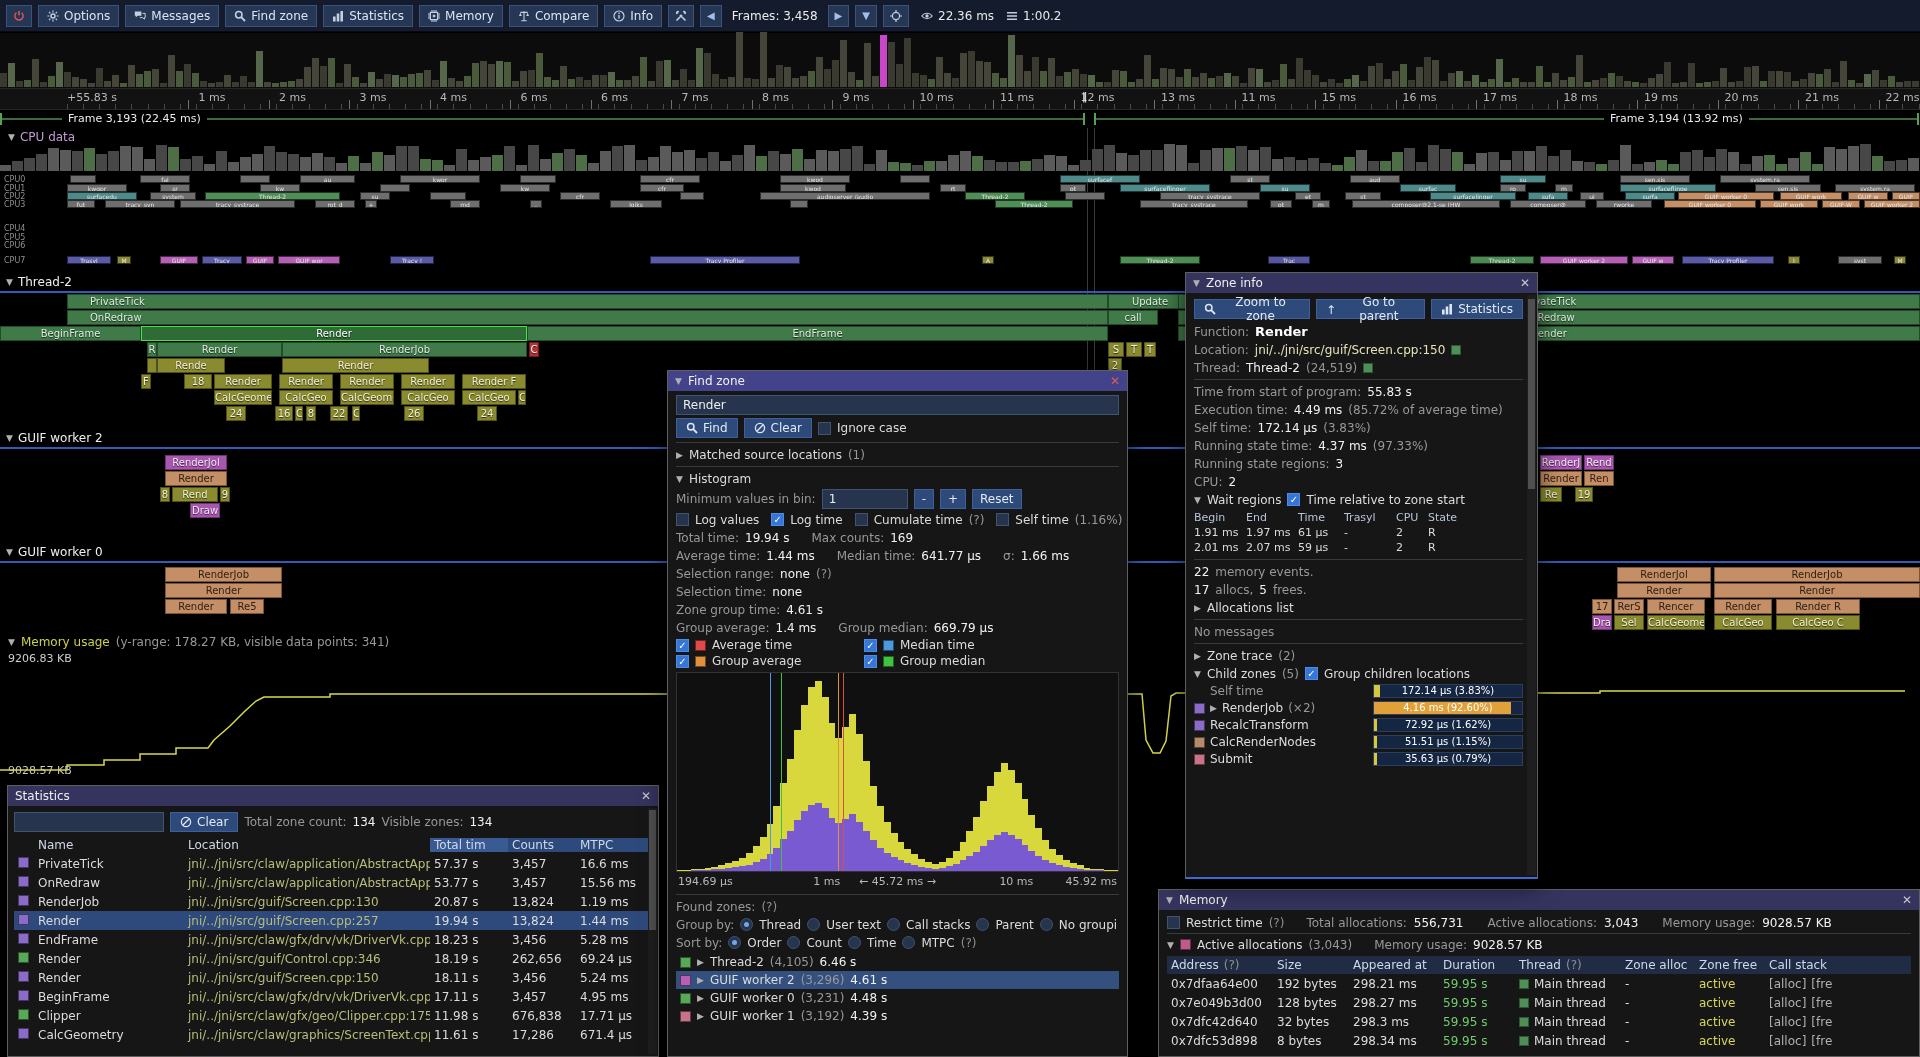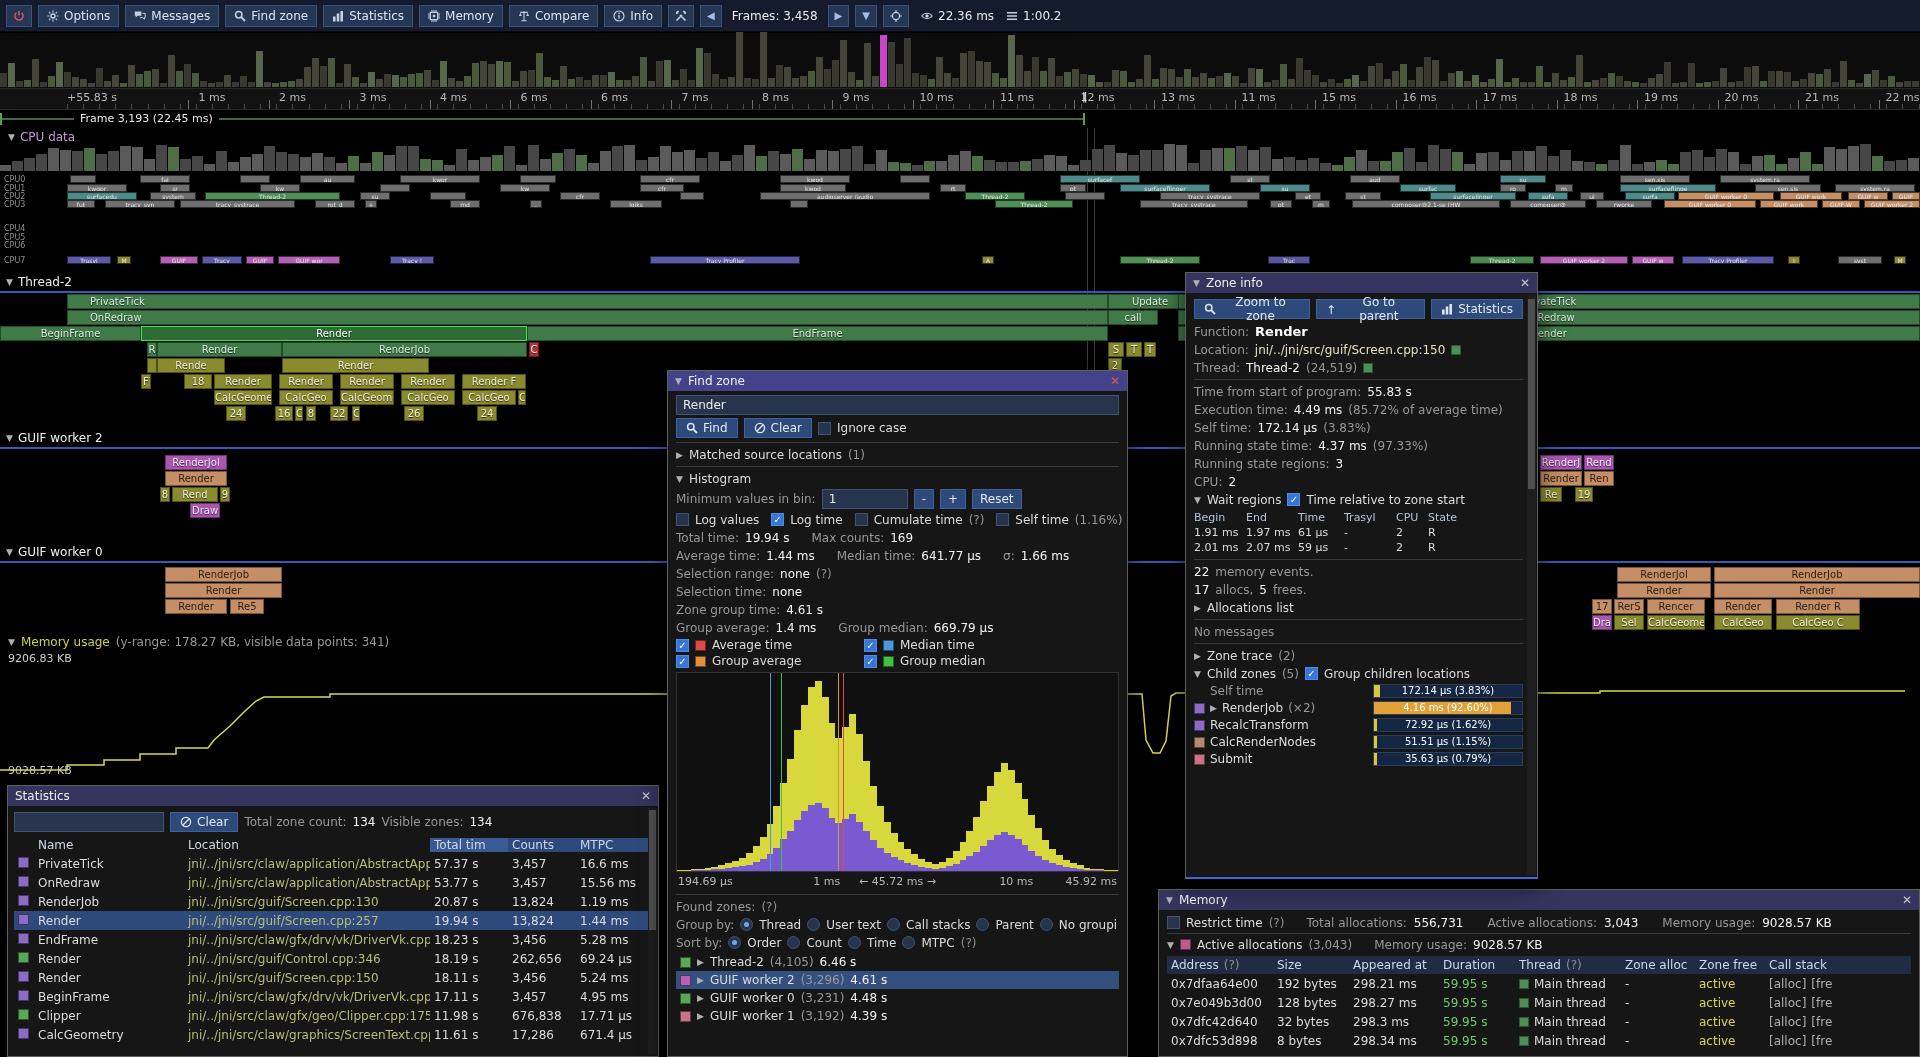"Frame 3,193 (22.45 ms)" div.frame-label { margin-left: 12px -> none }
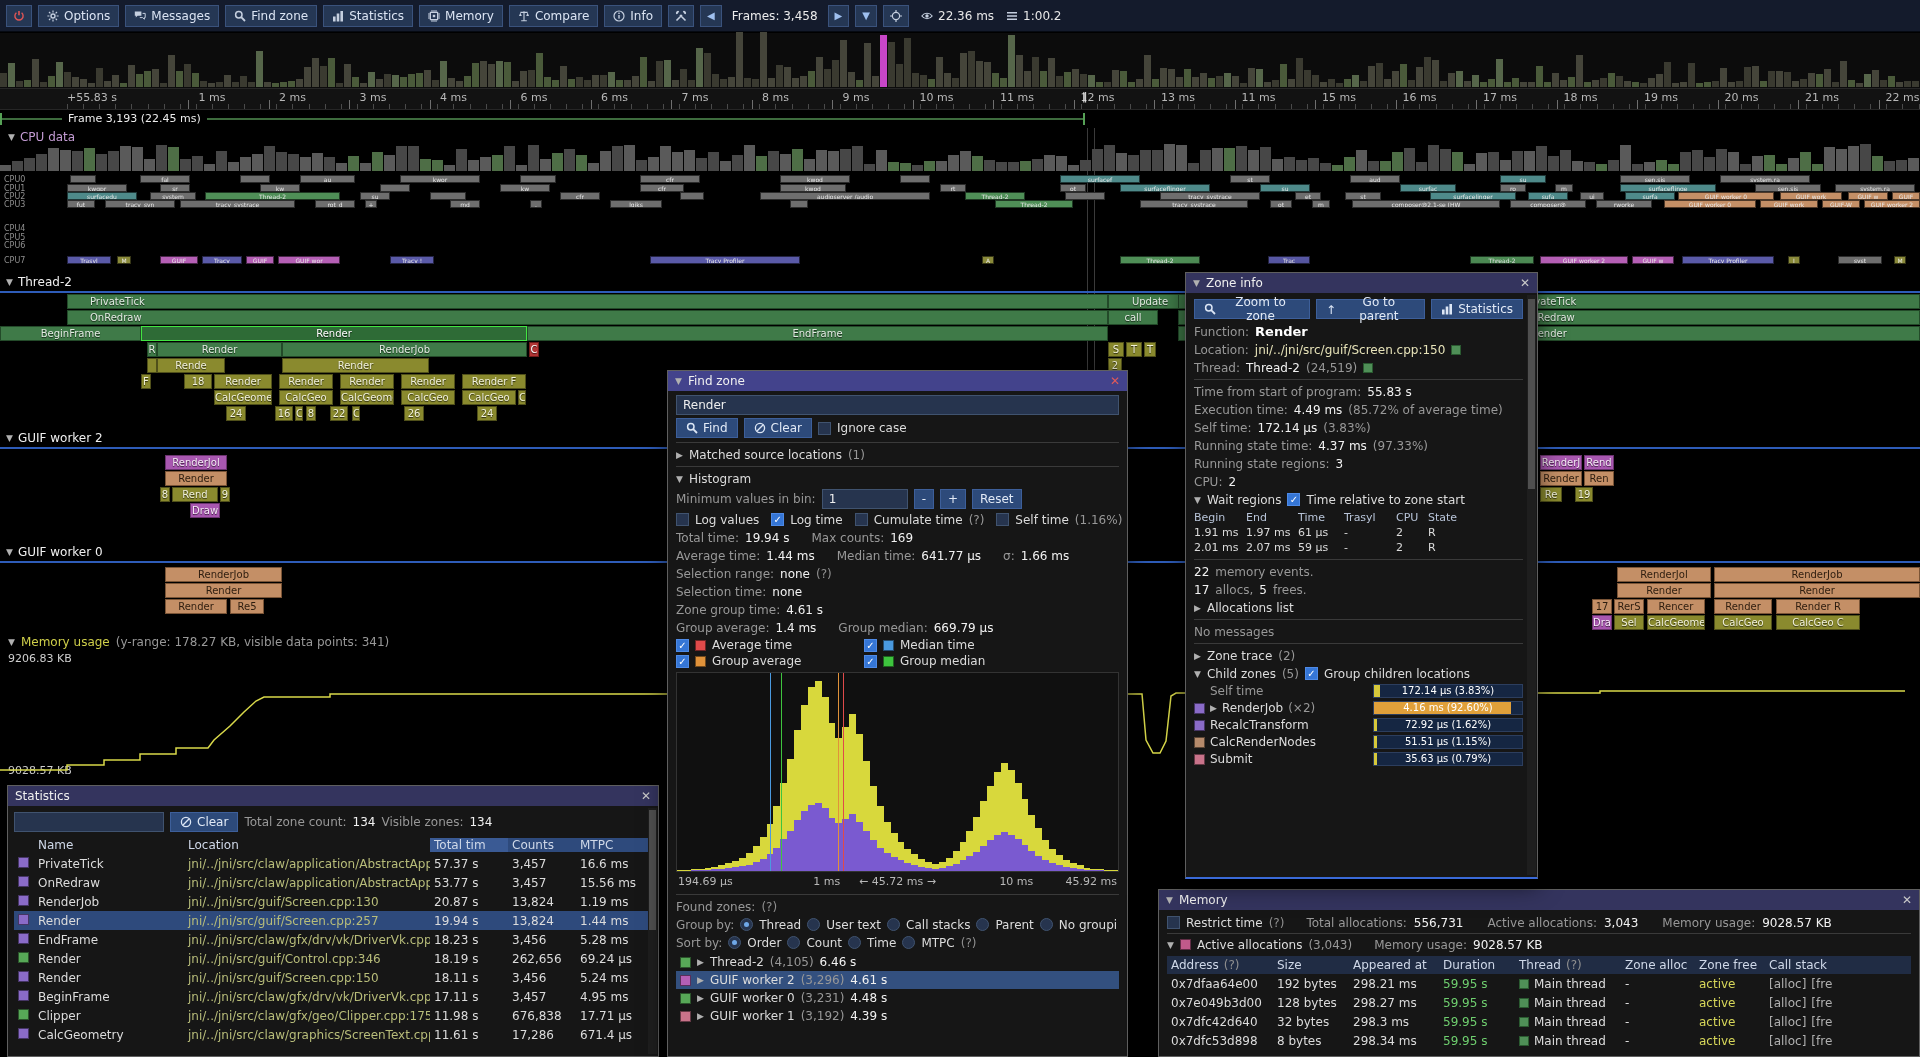"Frame 3,194 (13.92 ms)" div.frame-span { html: none -> <div> <div></div> <div>Frame 3,194 (13.92 ms)</div> </div> }
